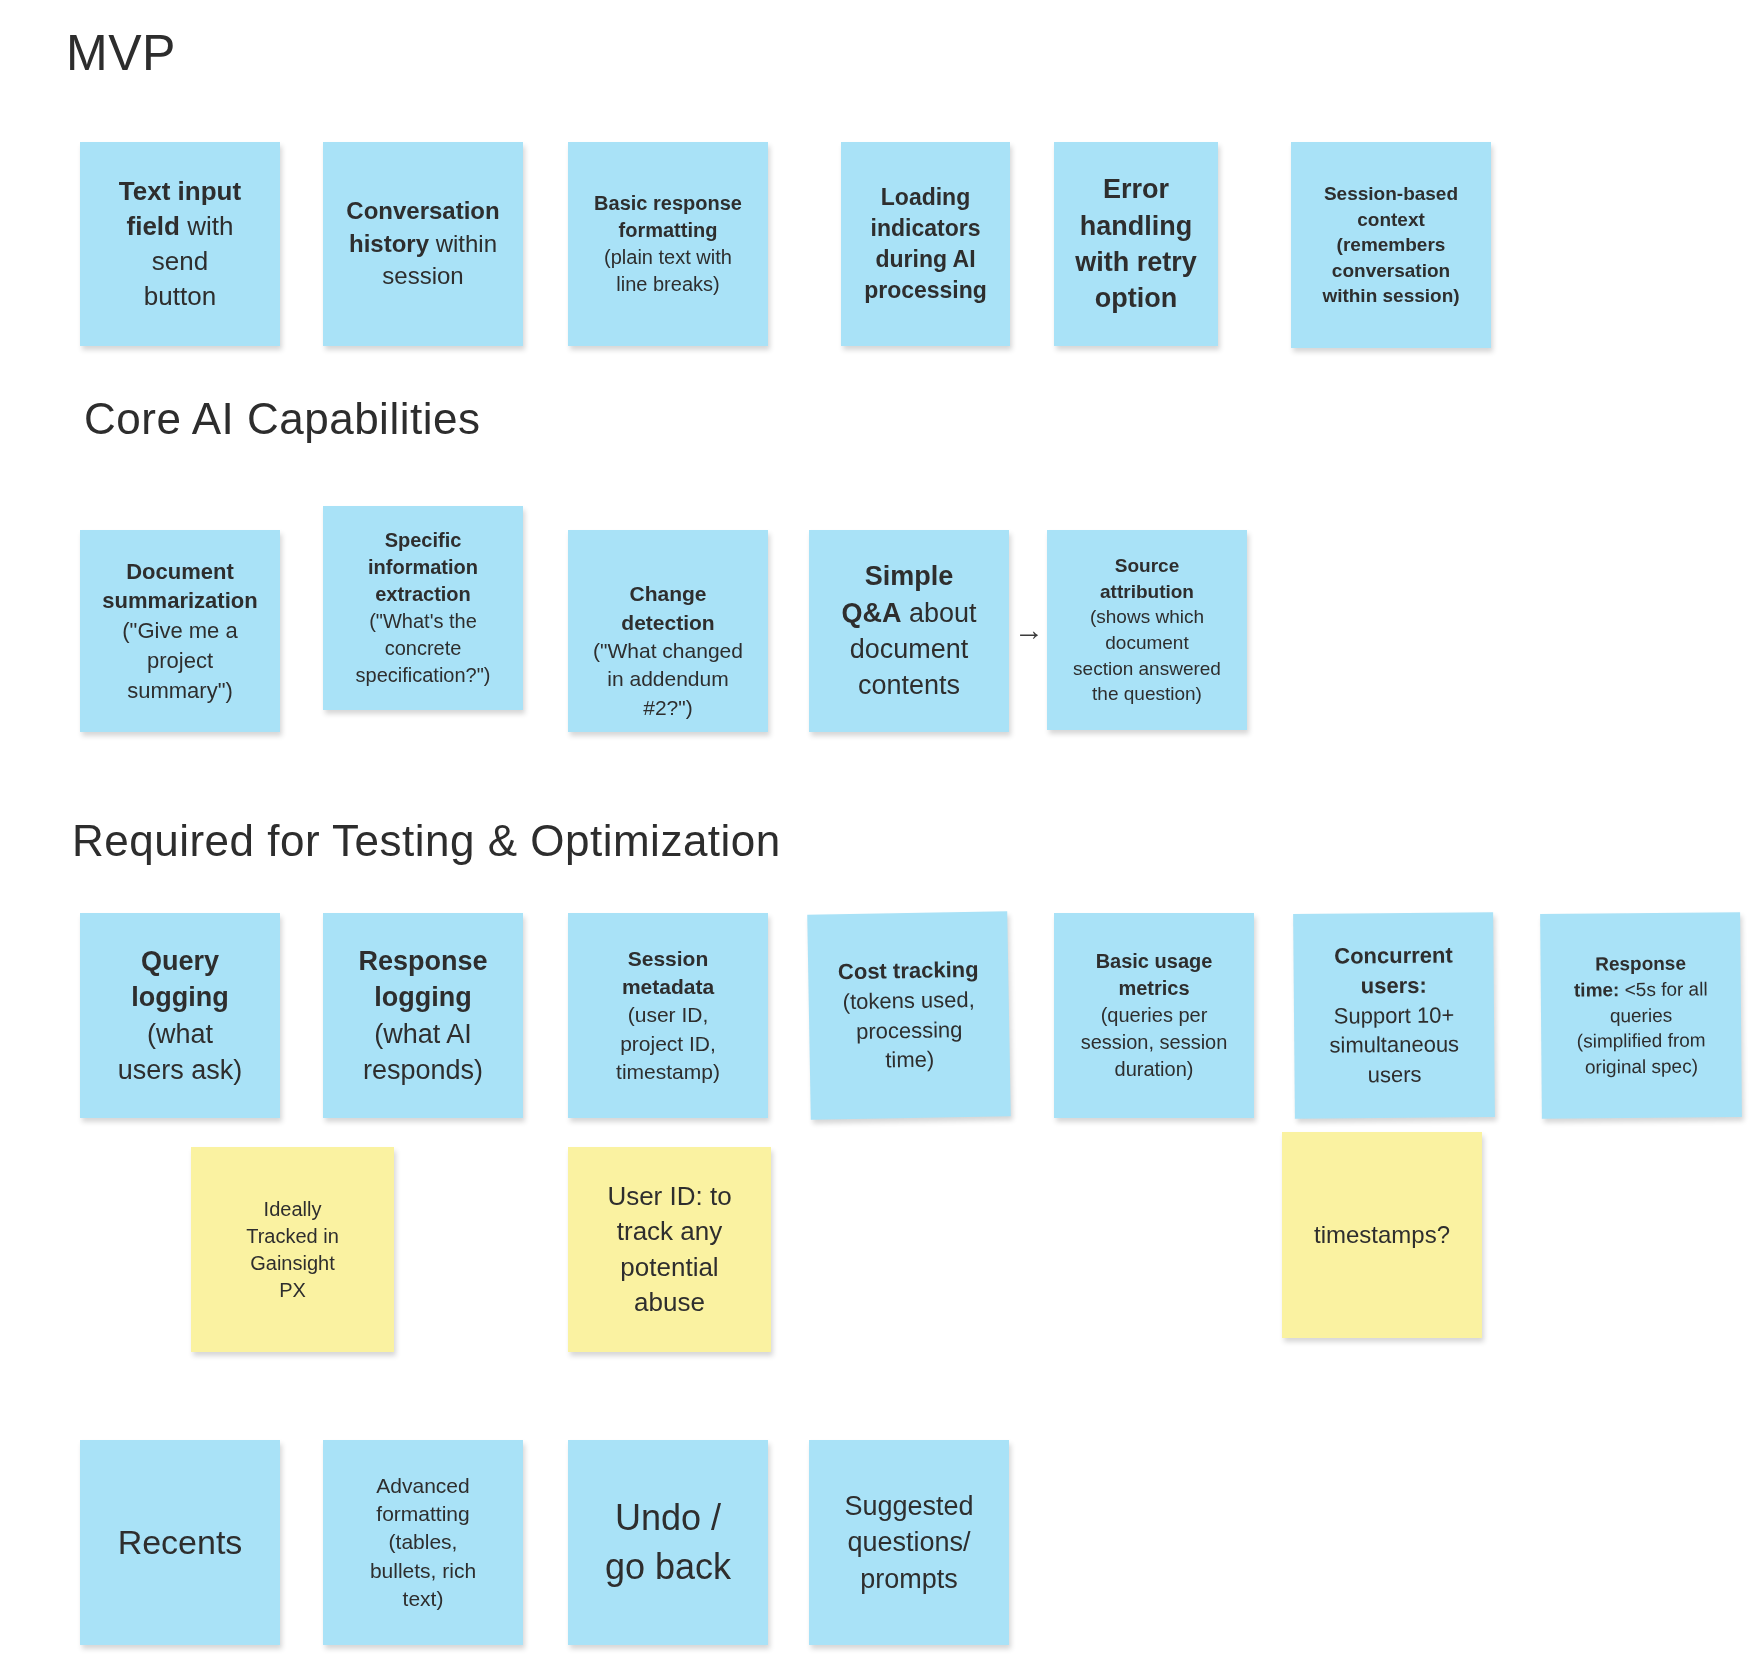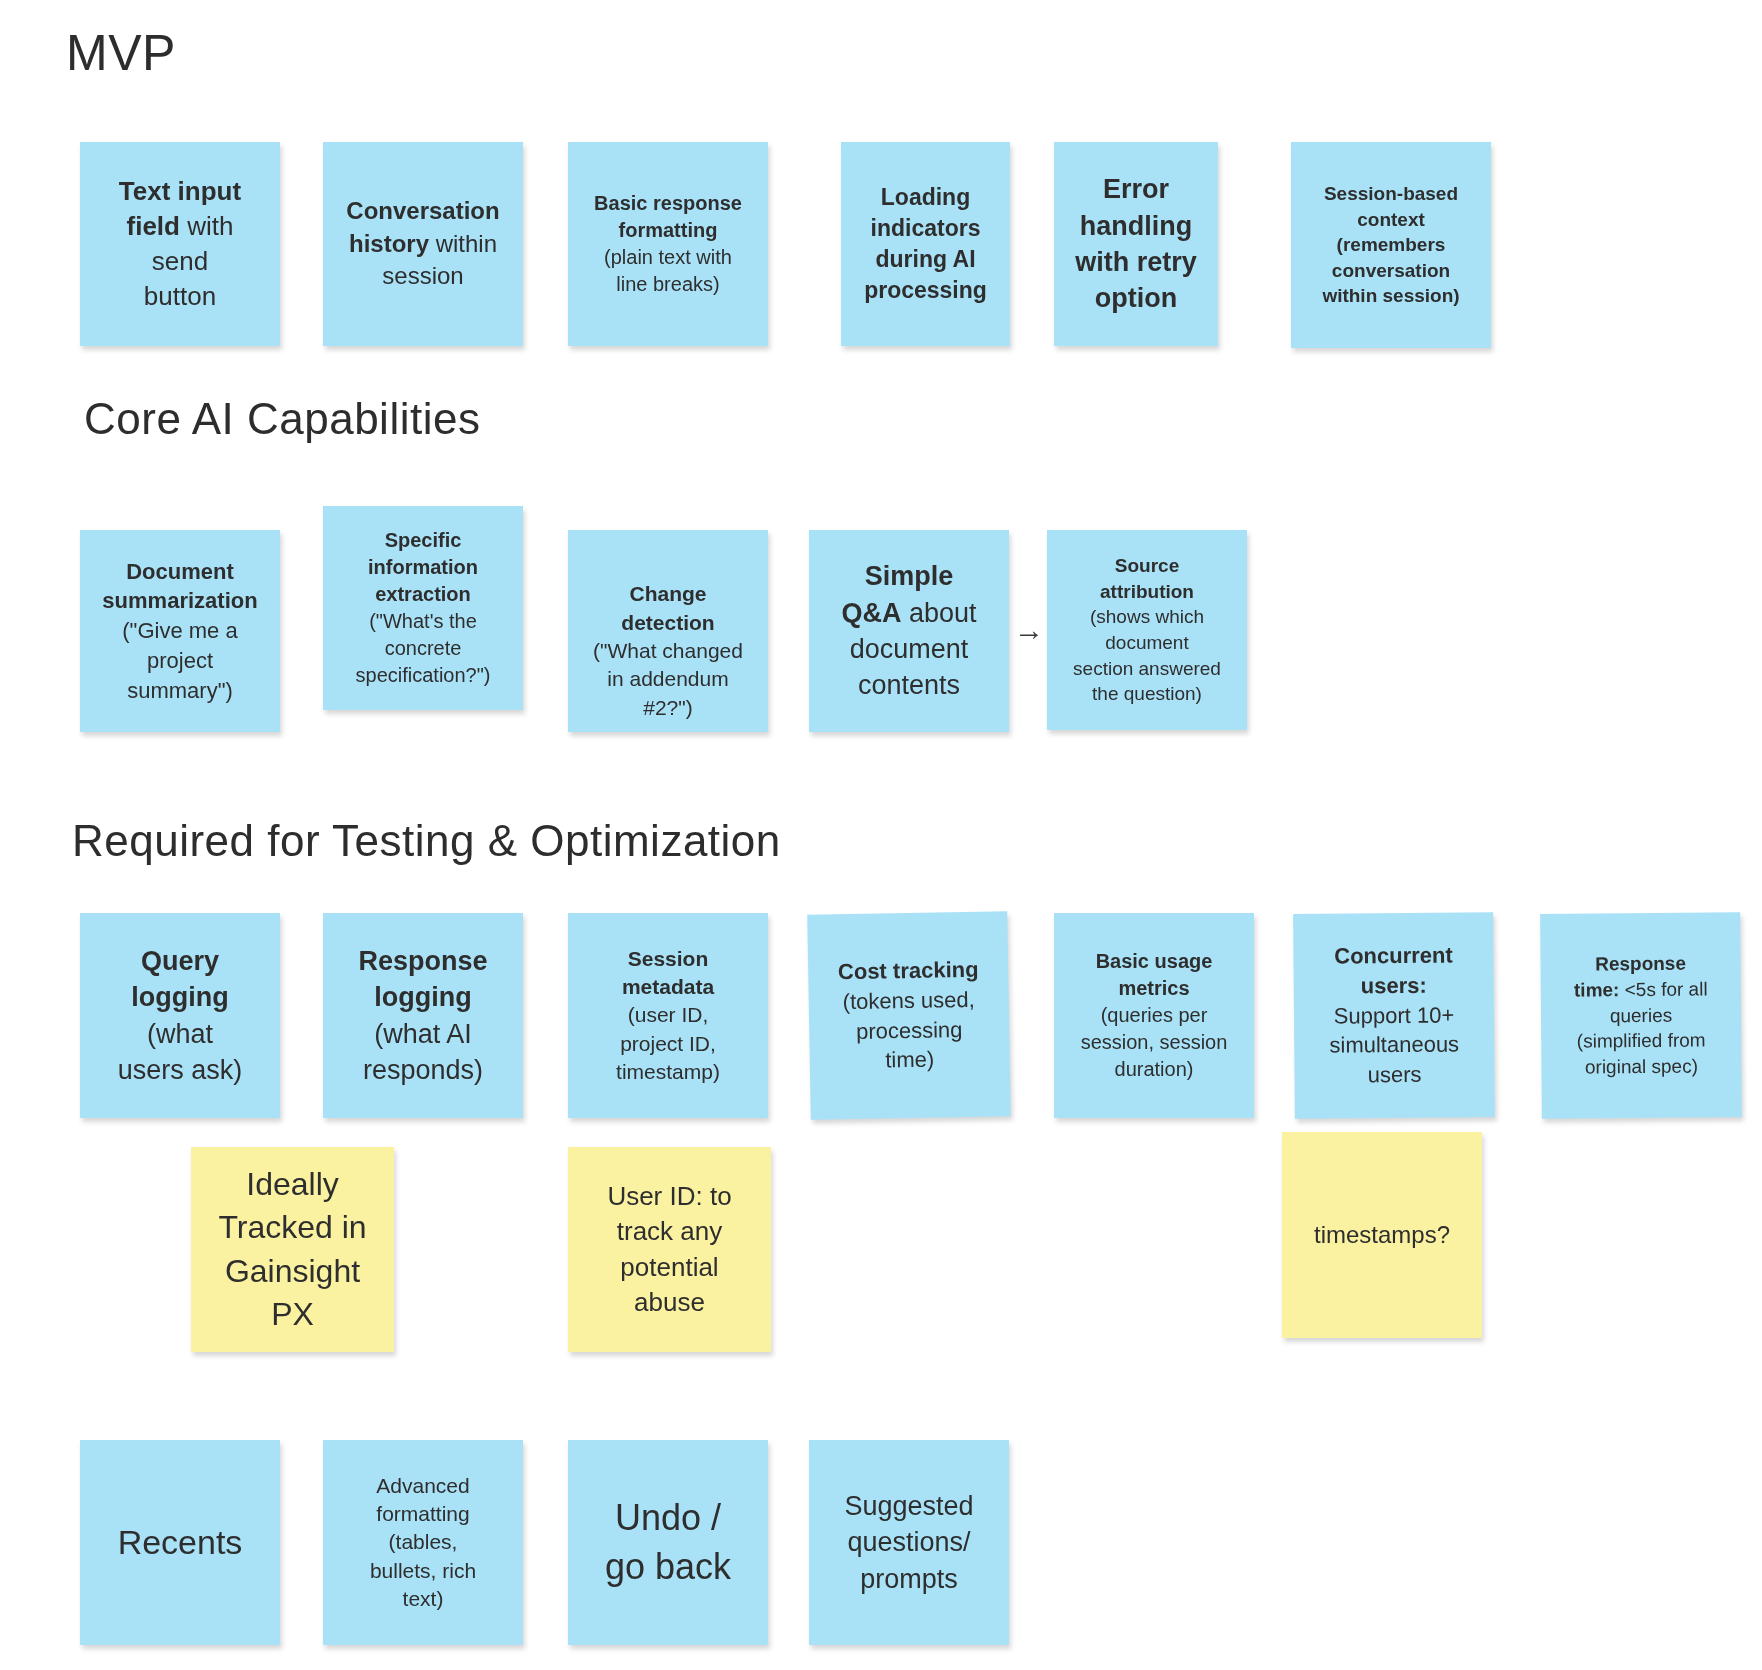"Ideally" div.note { font-size: 32px -> 20px }
